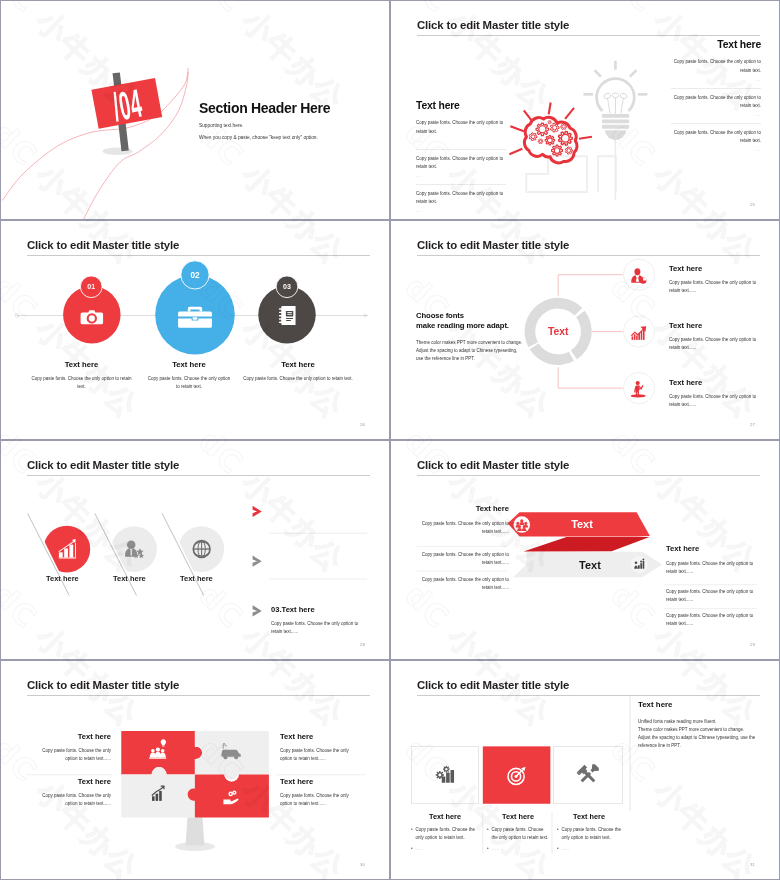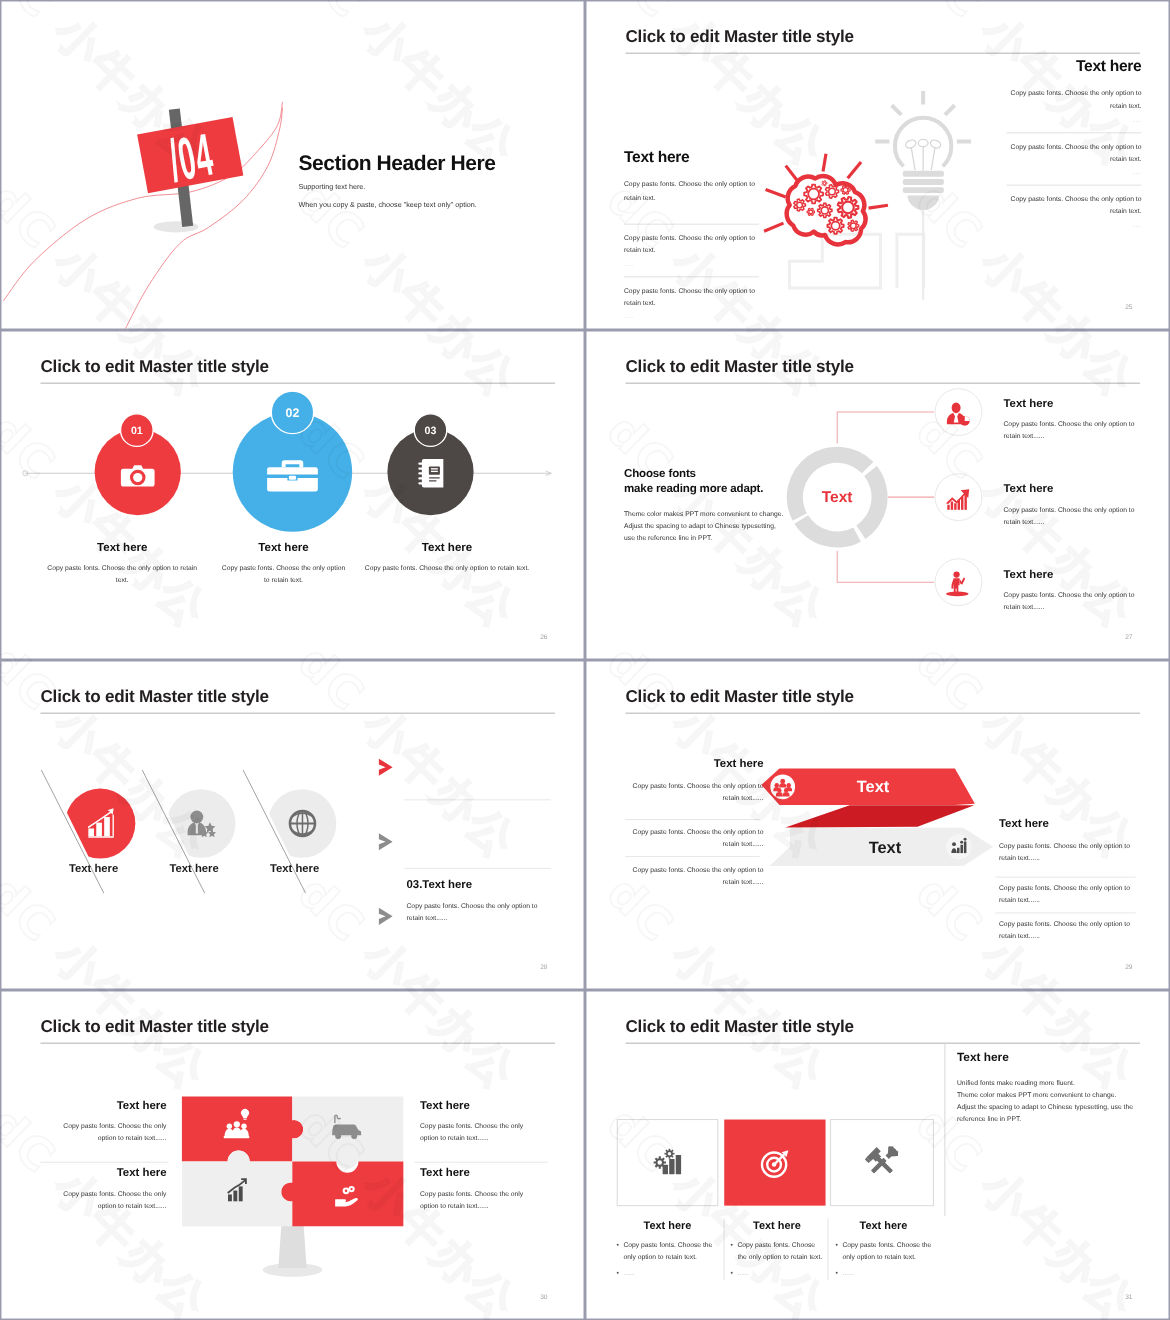"03.Text here" div { top: 145px -> 165px }
